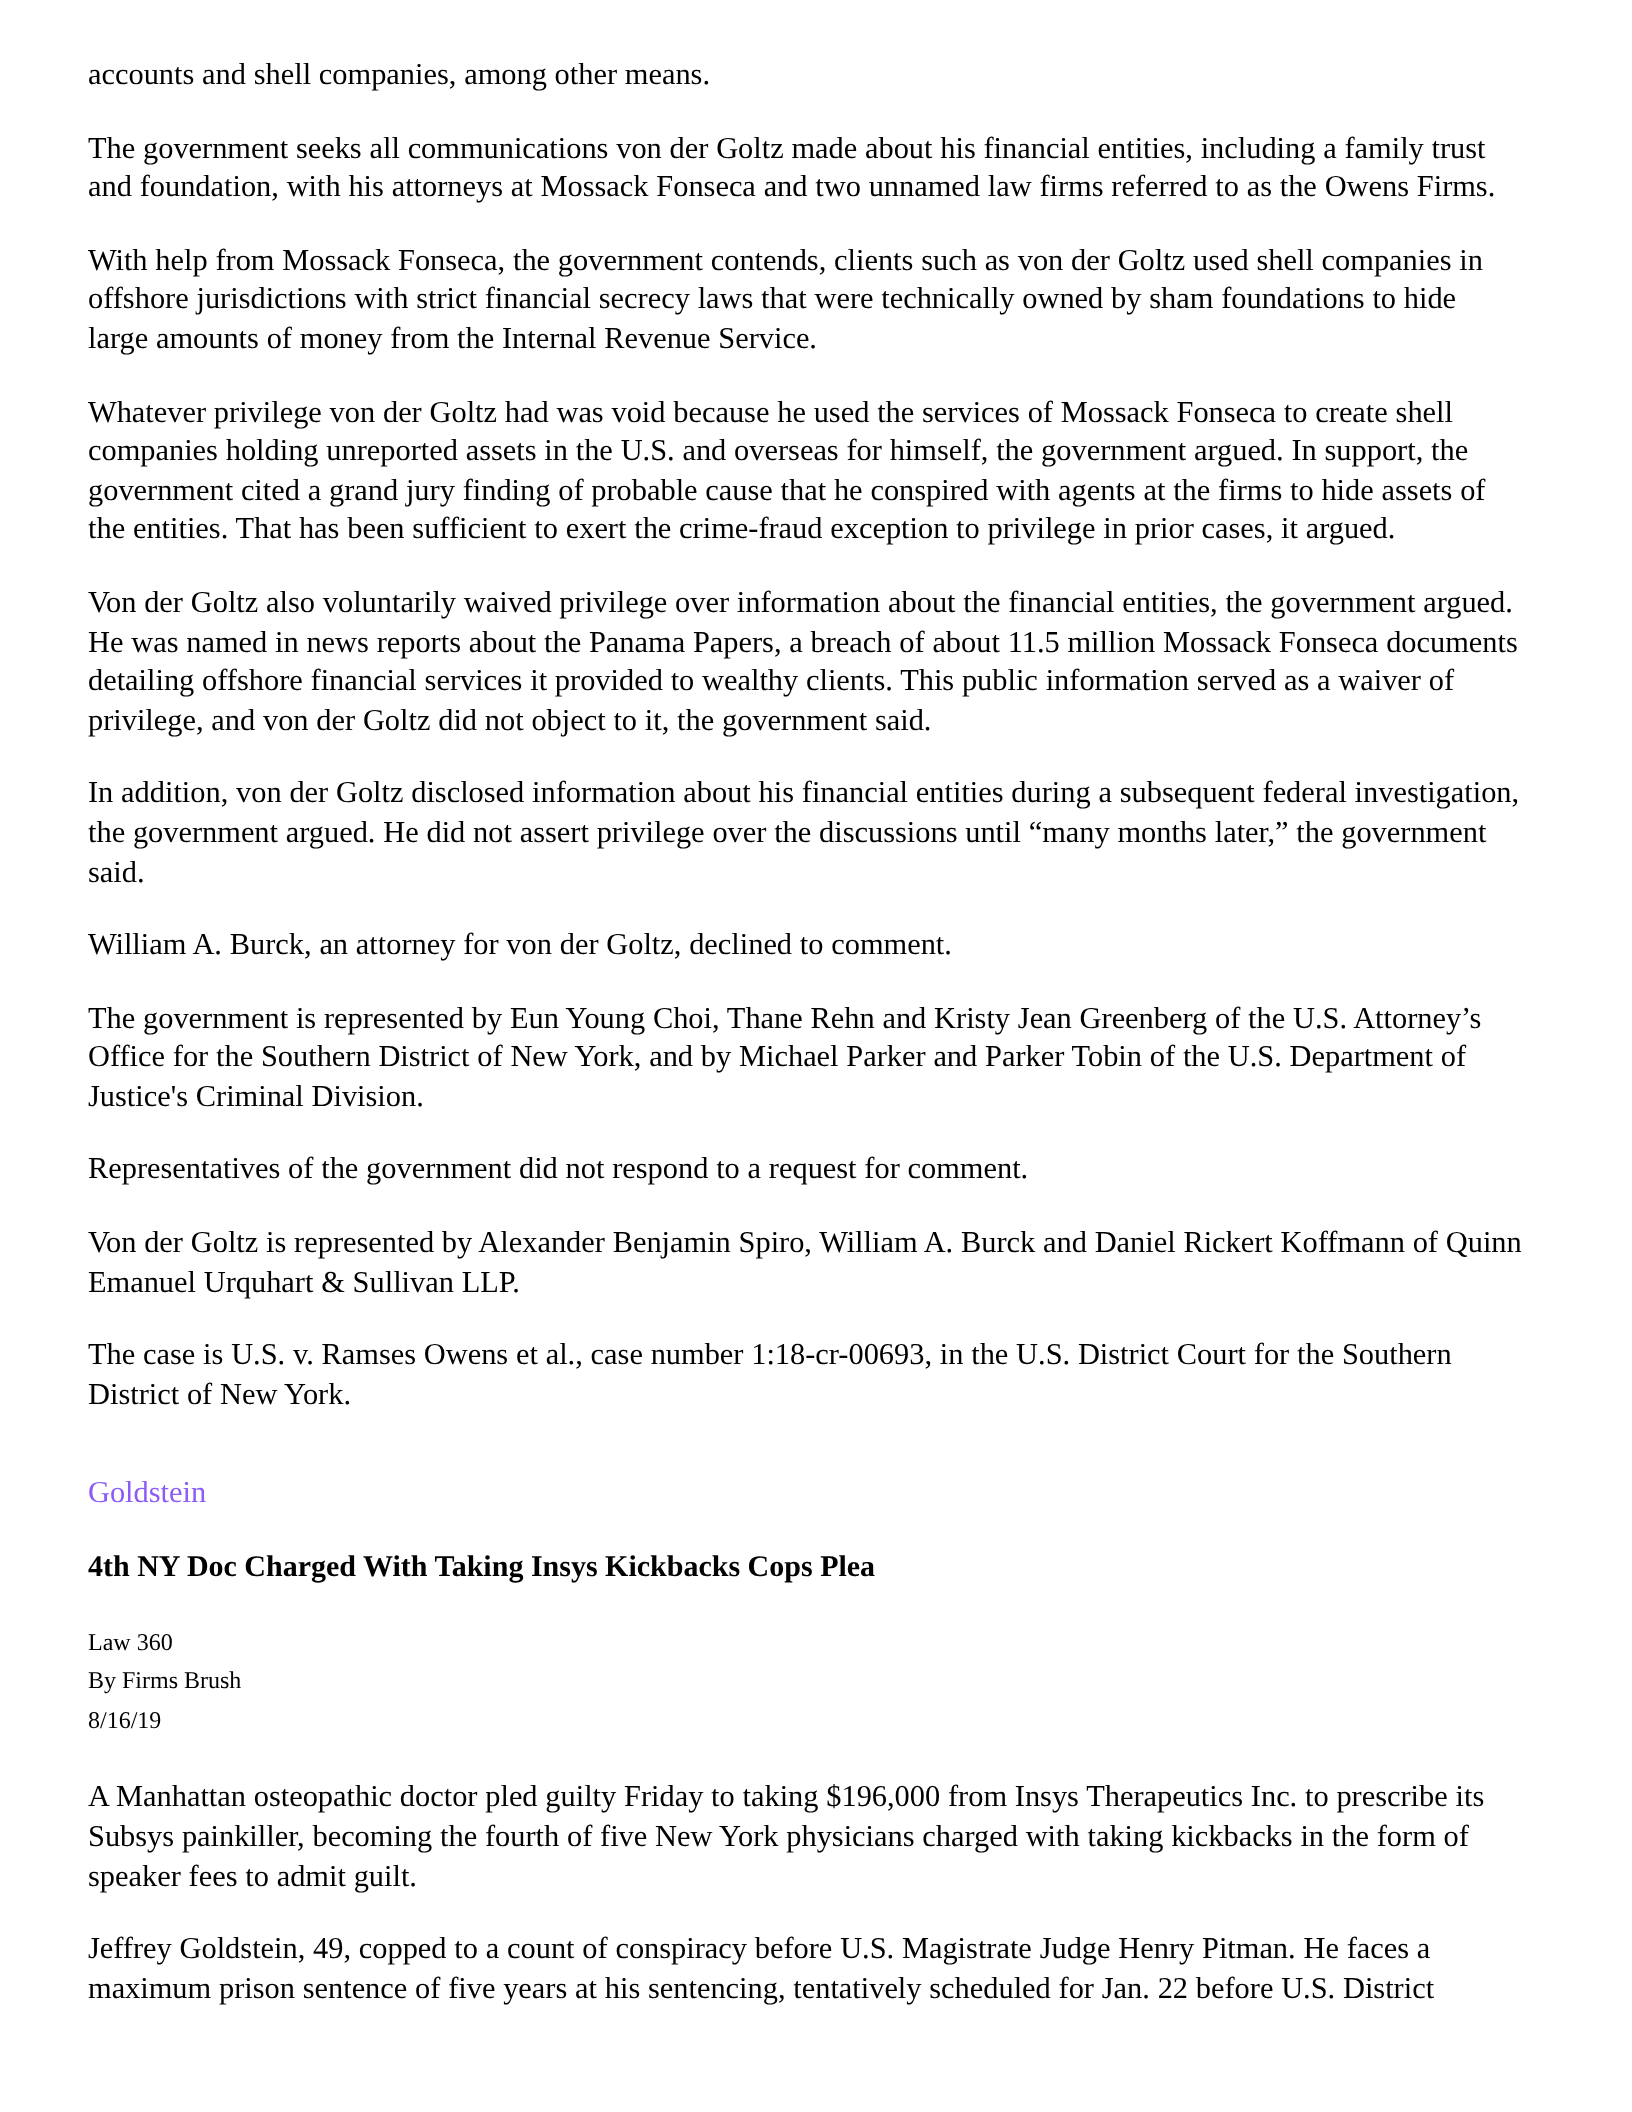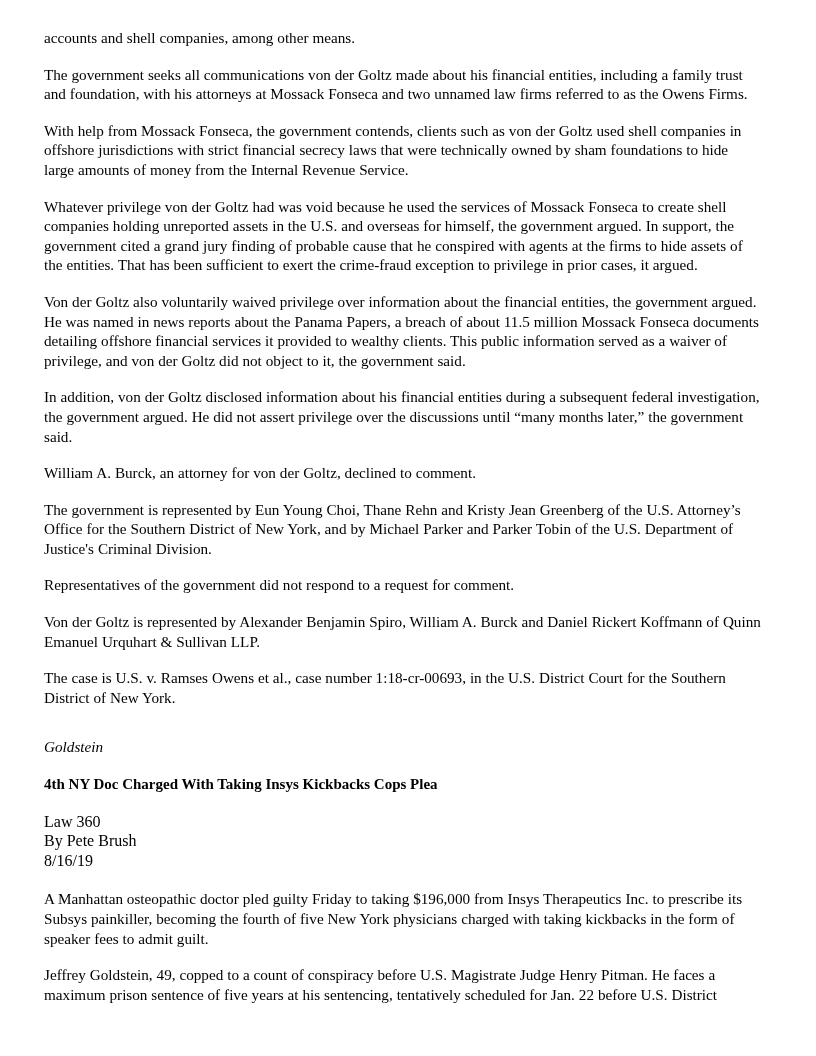"Goldstein" .section-link { color: #000000 -> #8b5cf6; font-style: italic -> none }
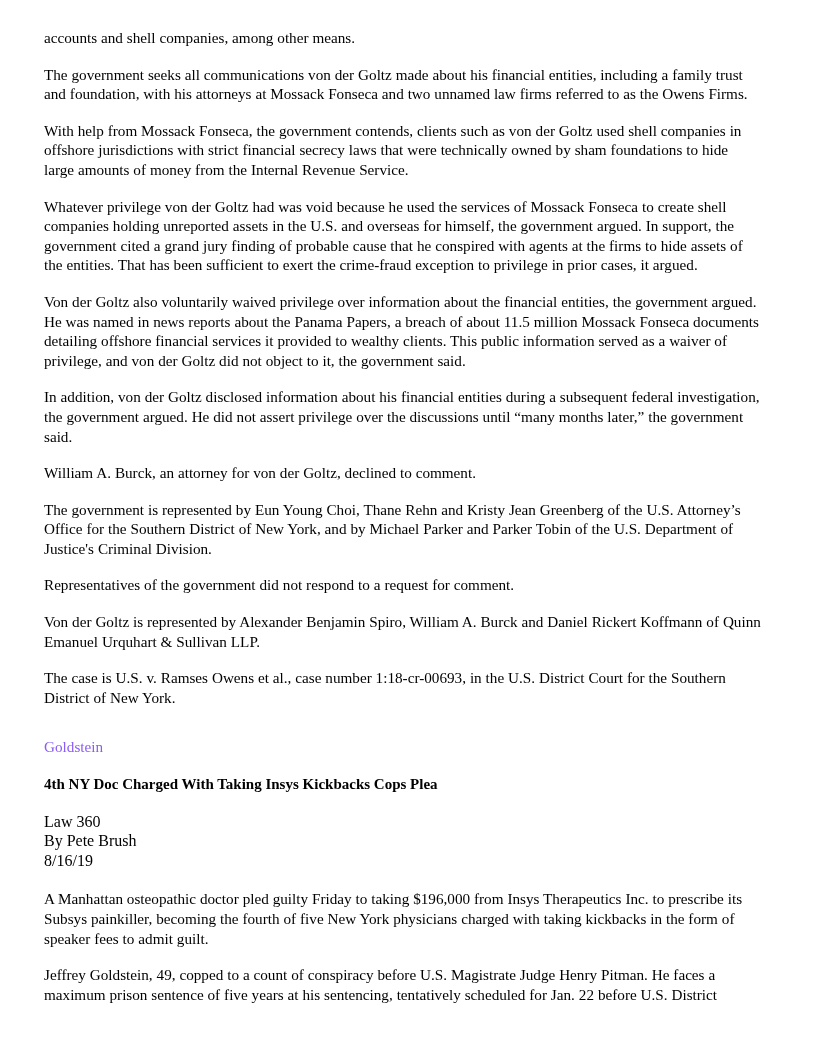"Law 360" .byline { font-size: 16px -> 12px }
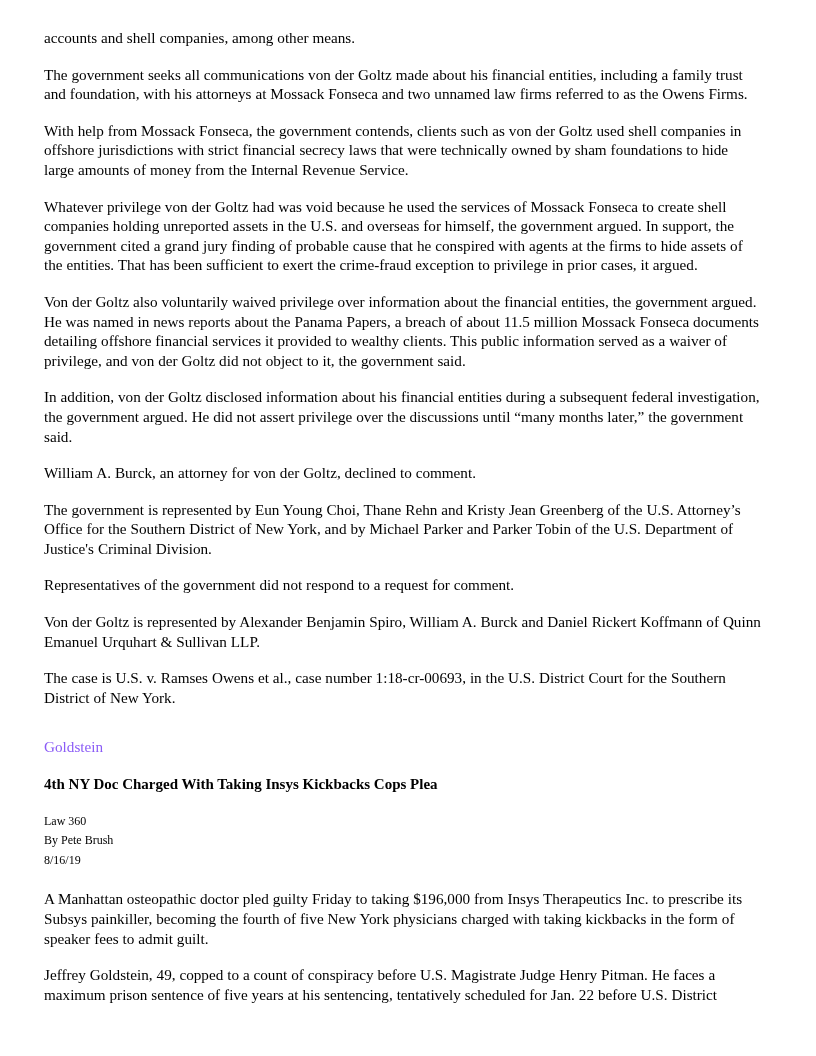"By Pete Brush" div { text: Pete -> Firms }
